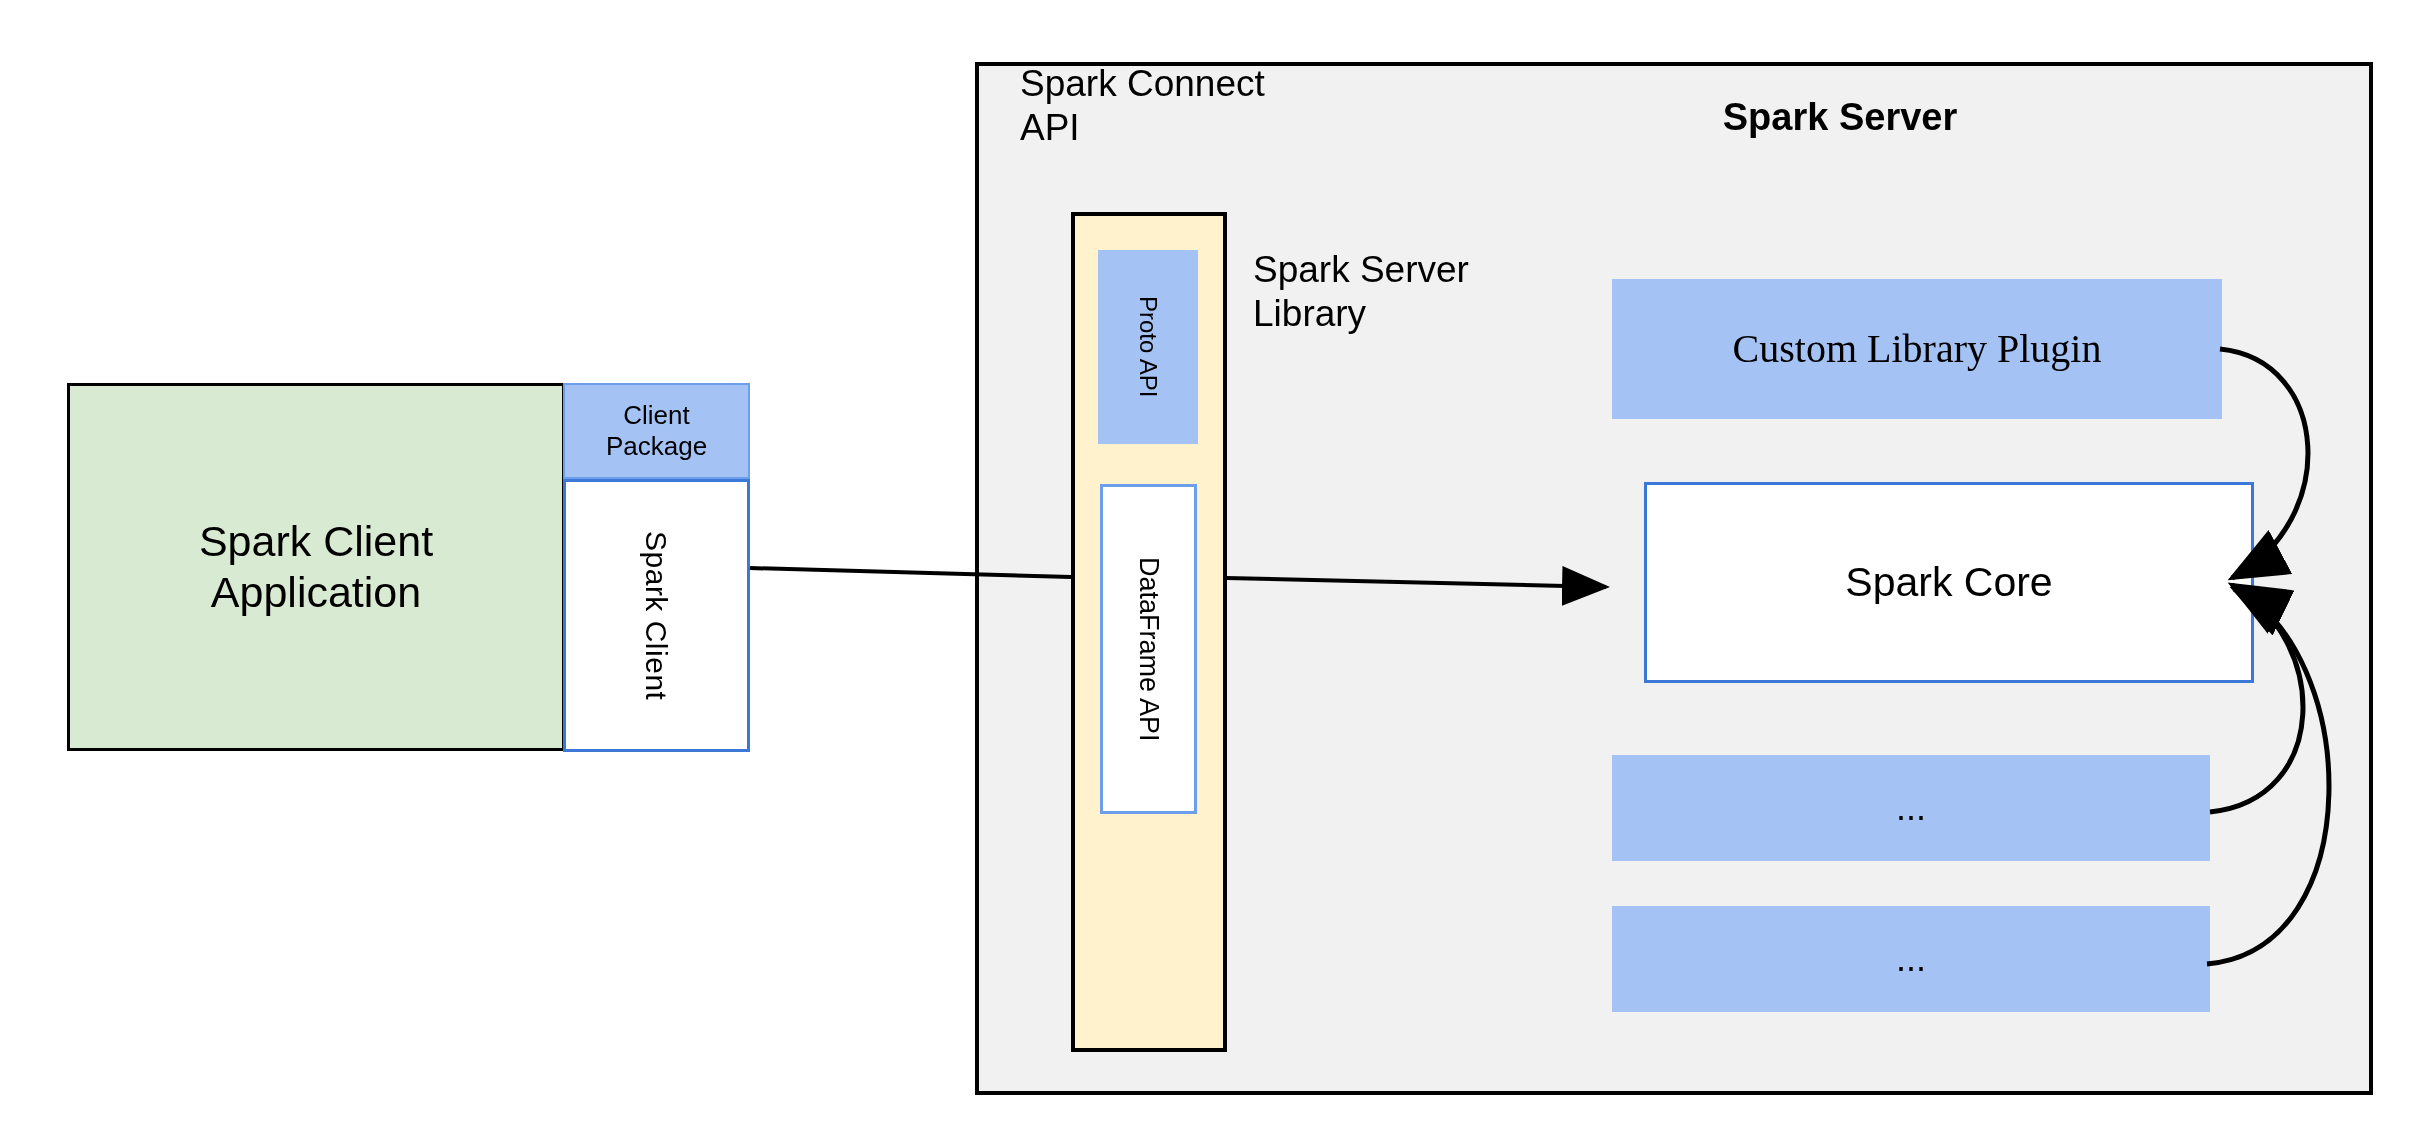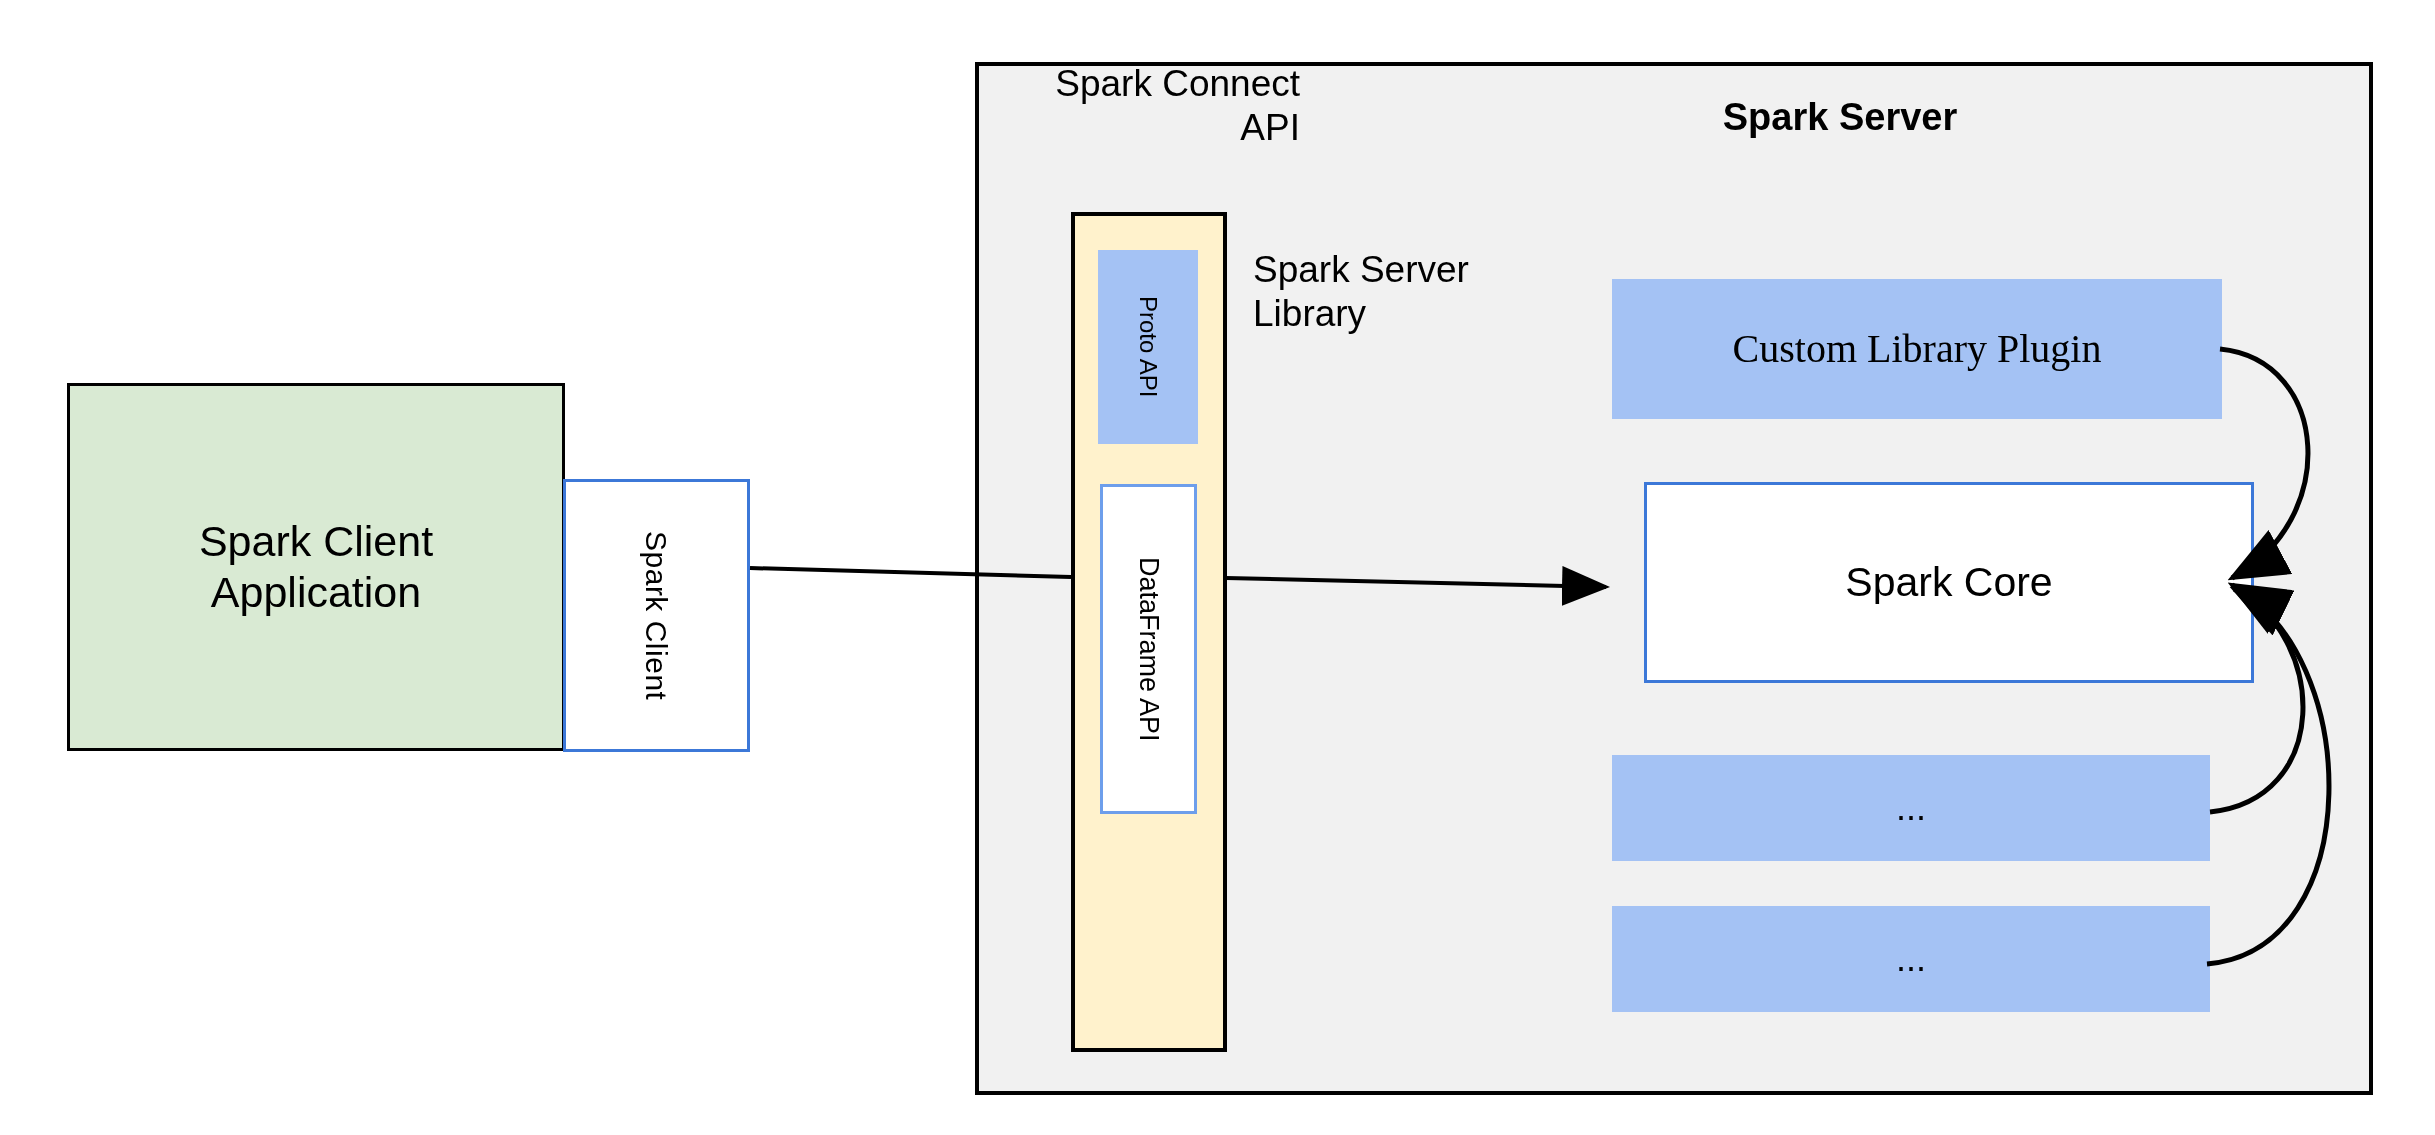"Spark Connect" #spark-connect-api-label { text-align: right -> left }
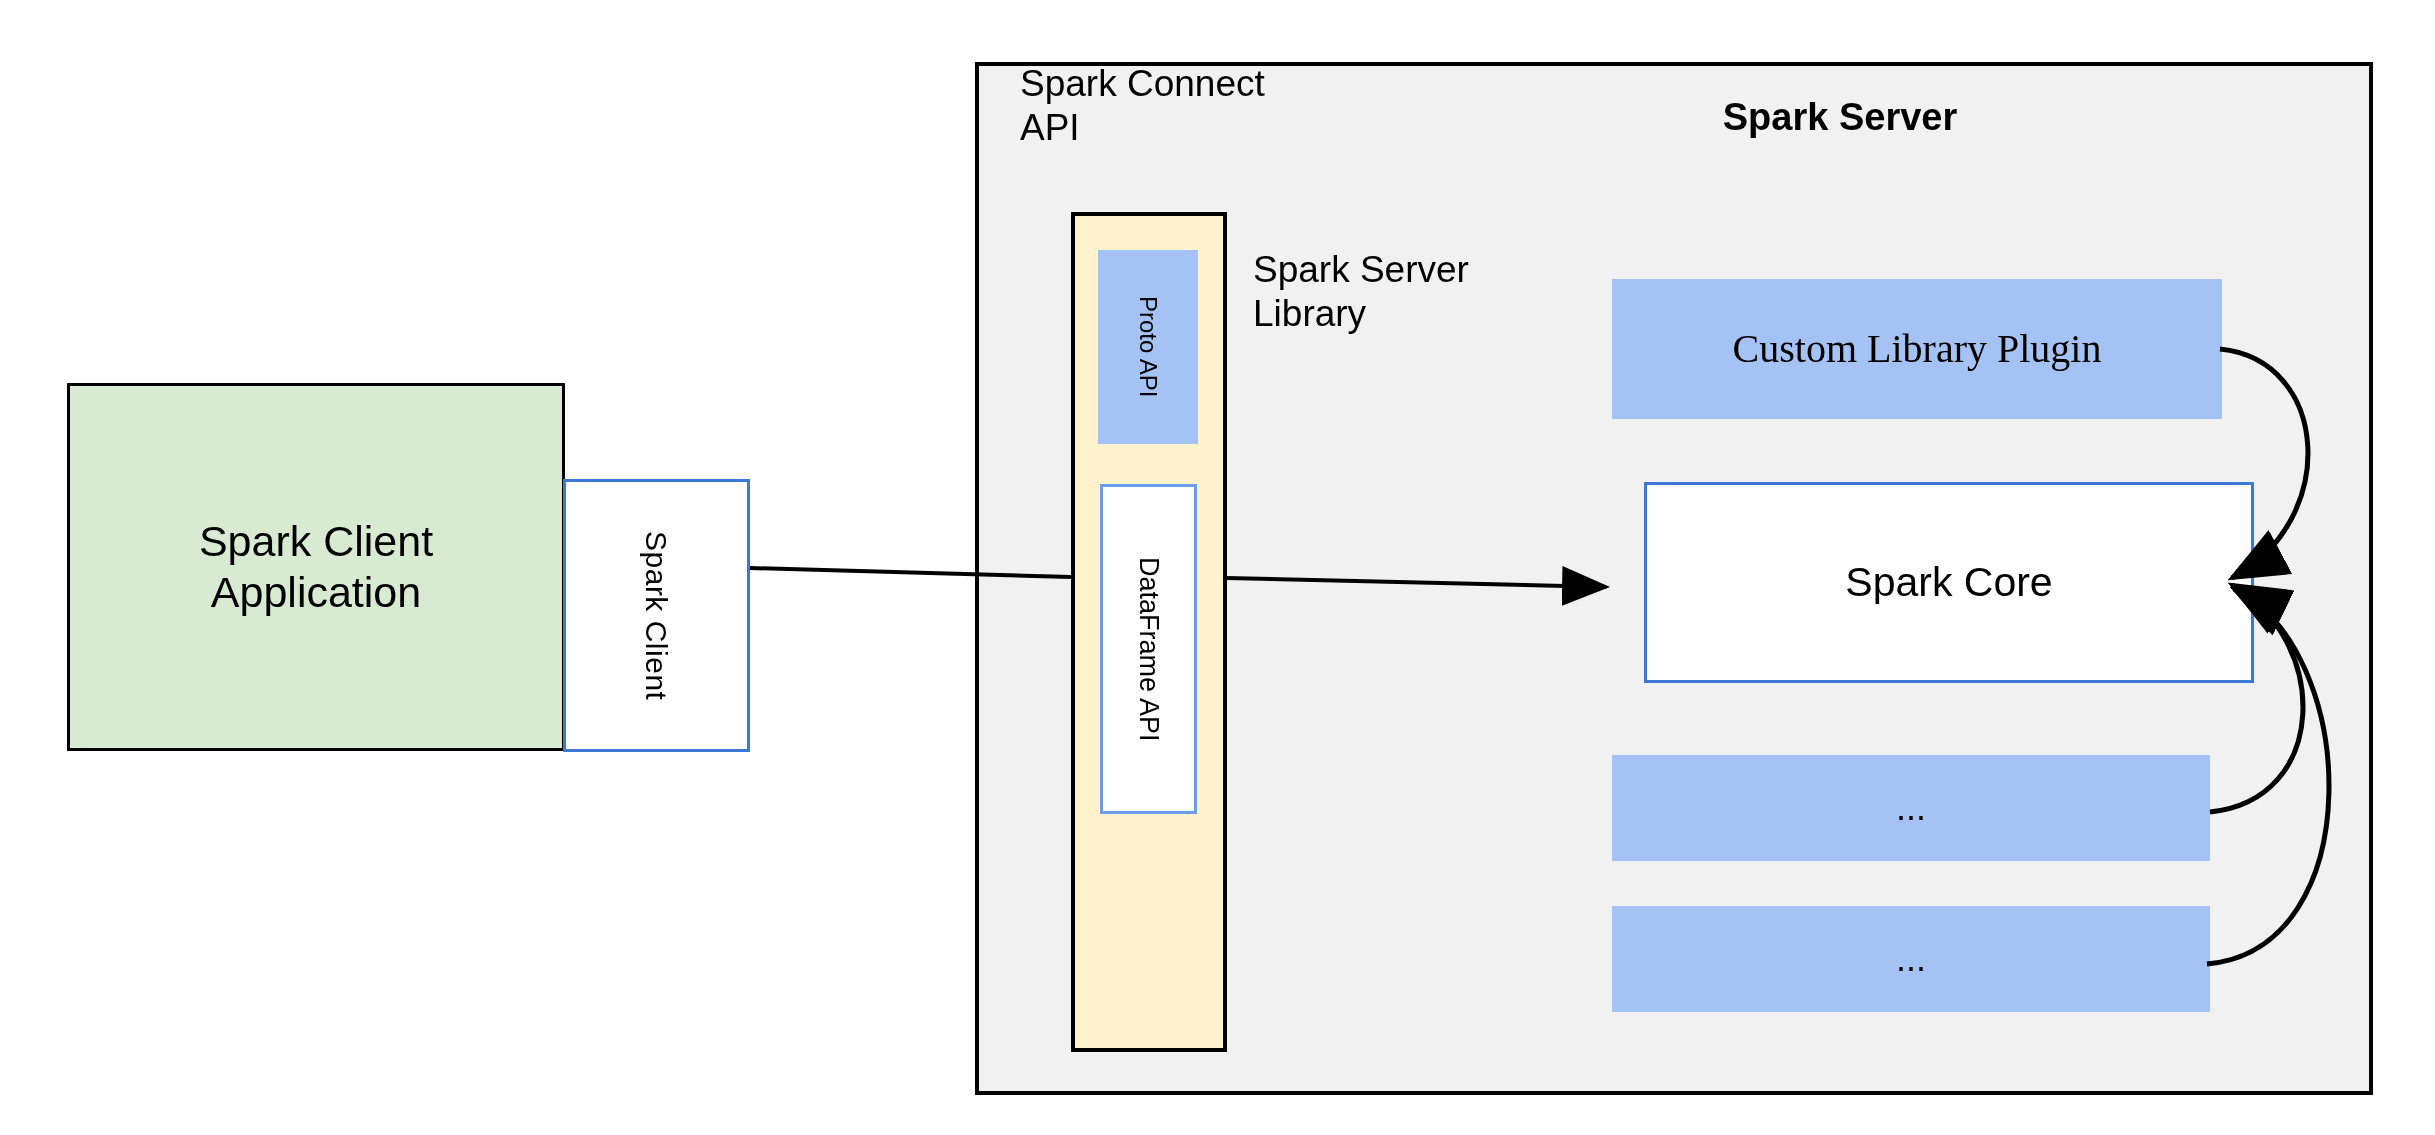"Client" div.box { html: none -> <div> <span>Client Package</span> </div> }
